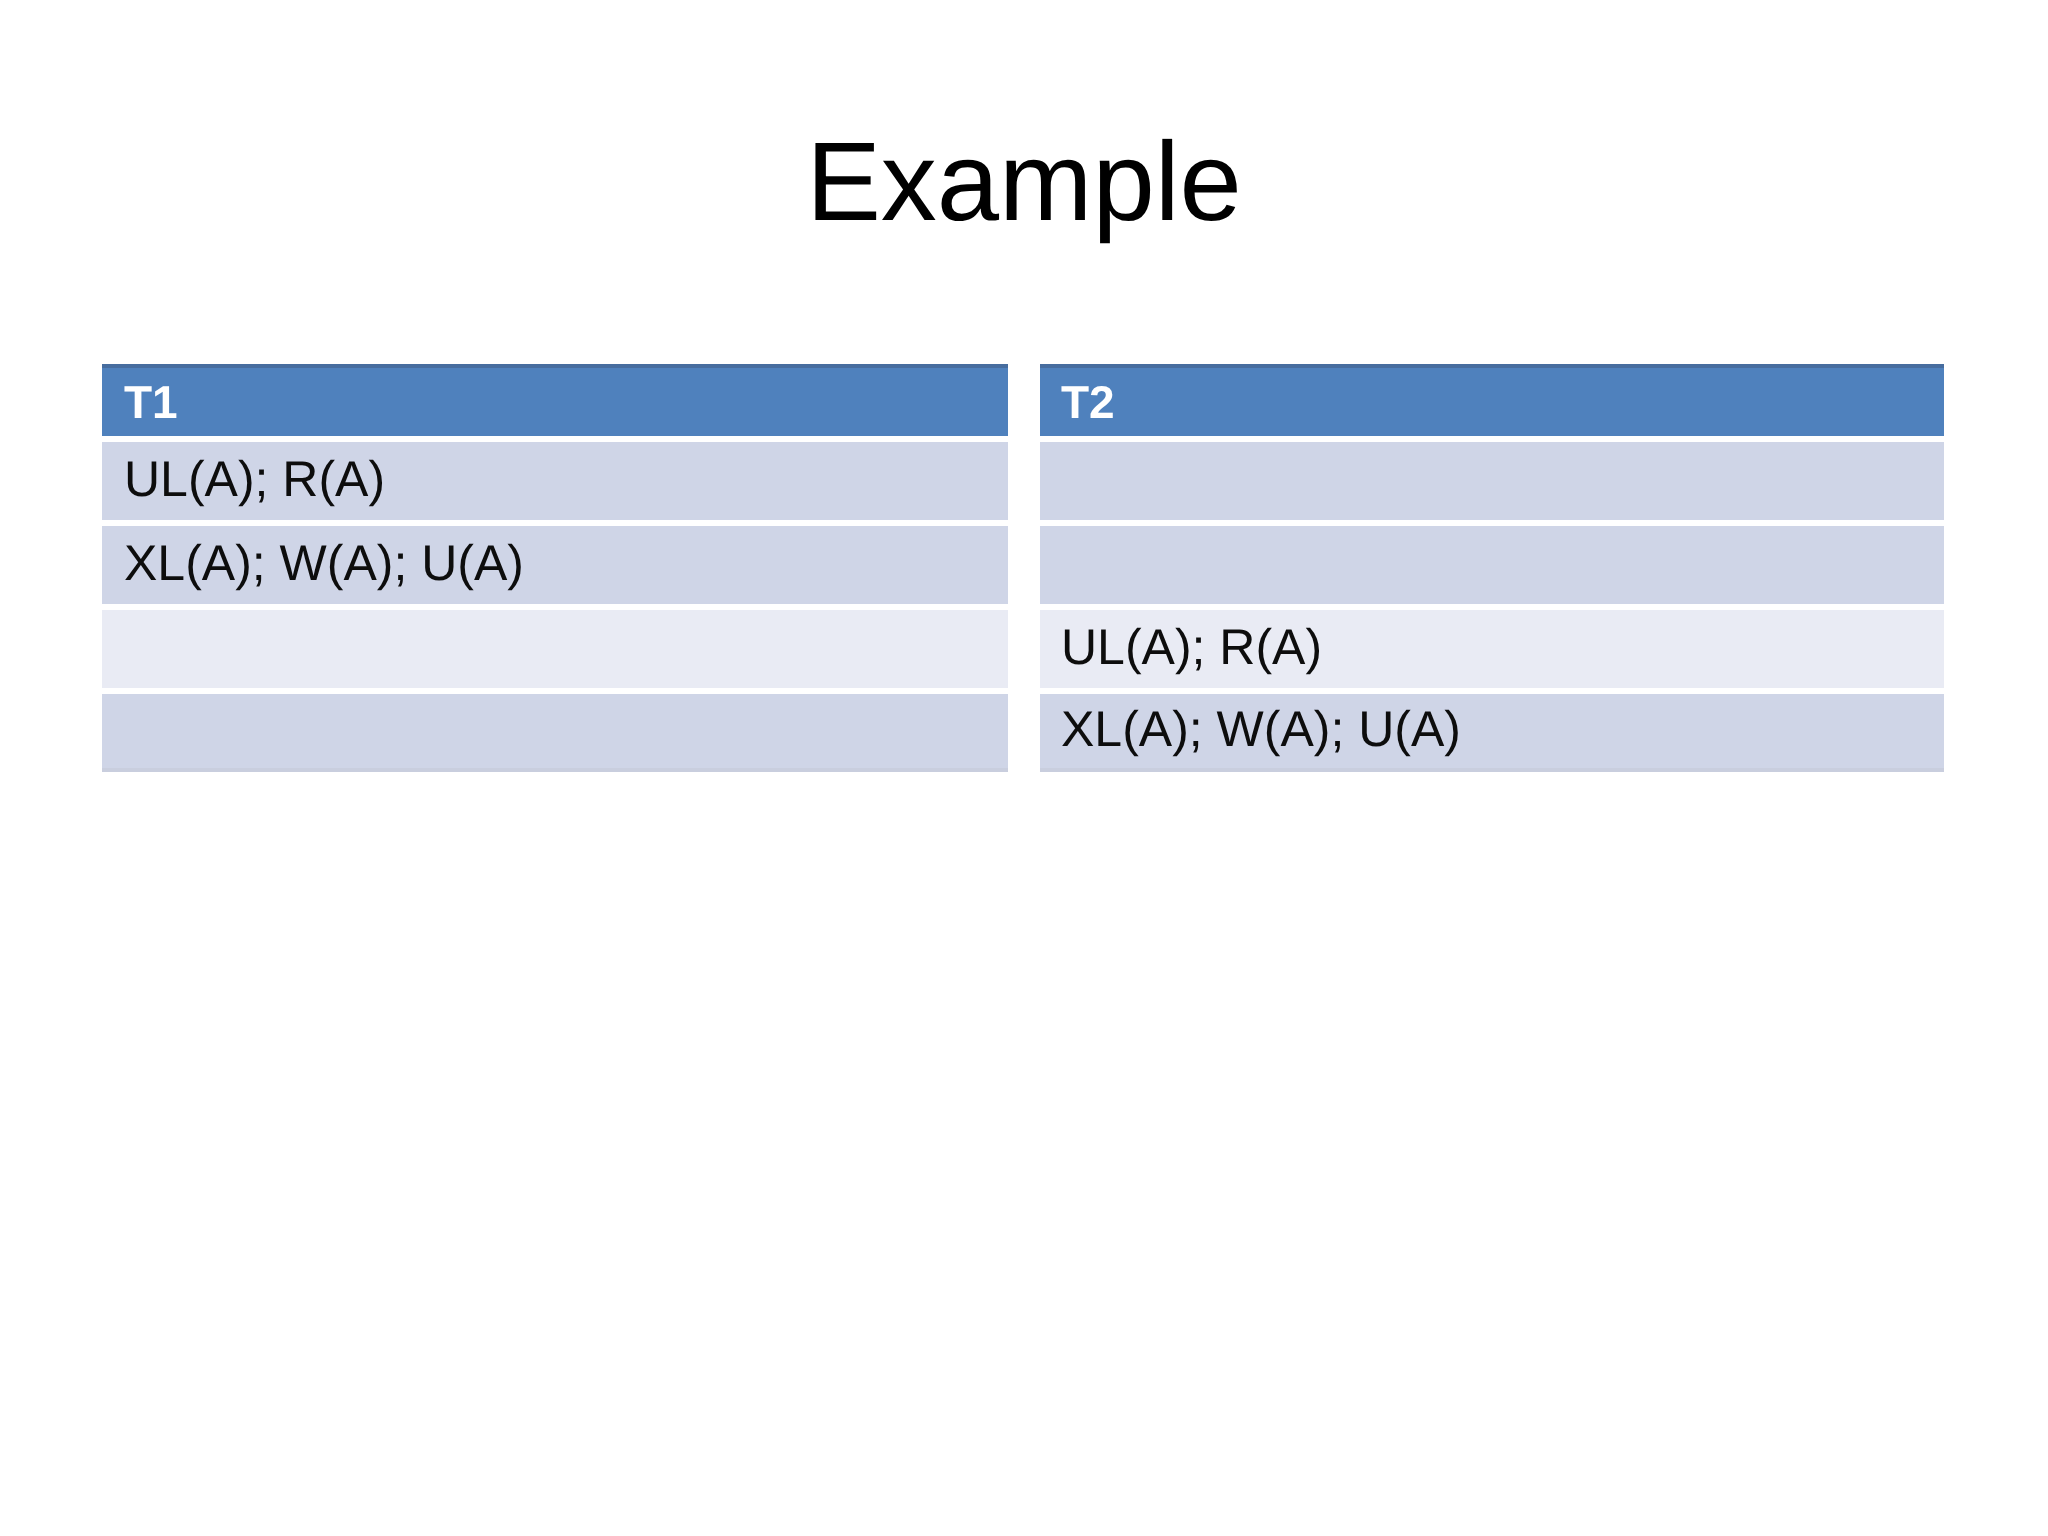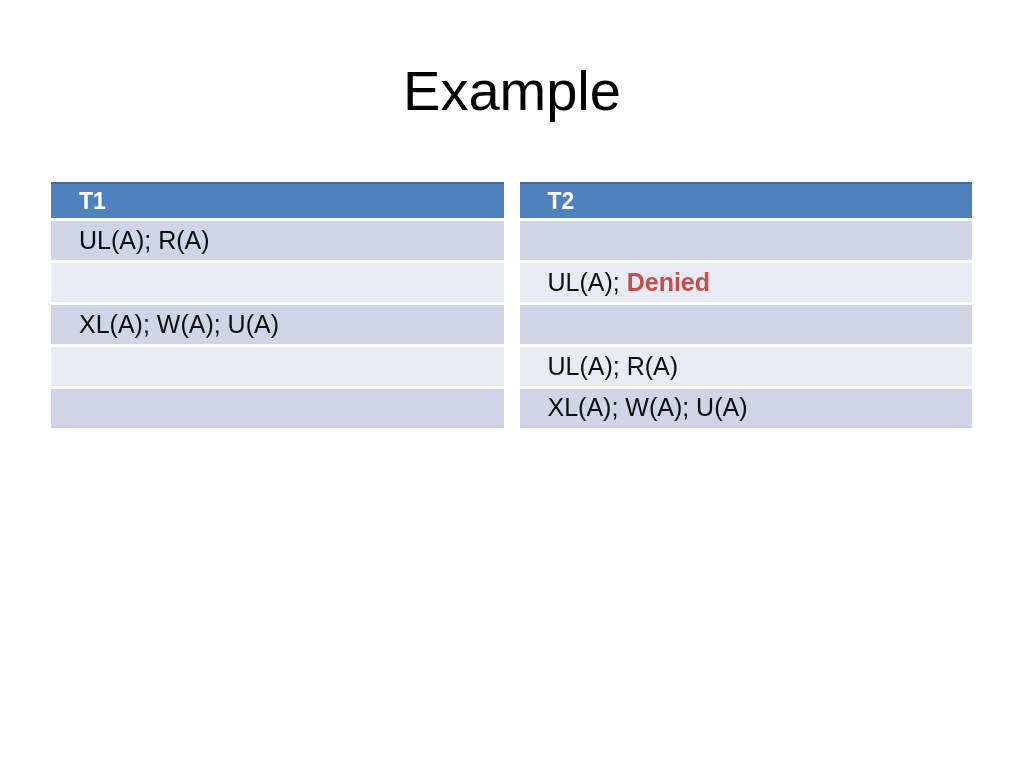"T1" .cell { padding-left: 28px -> 11px }
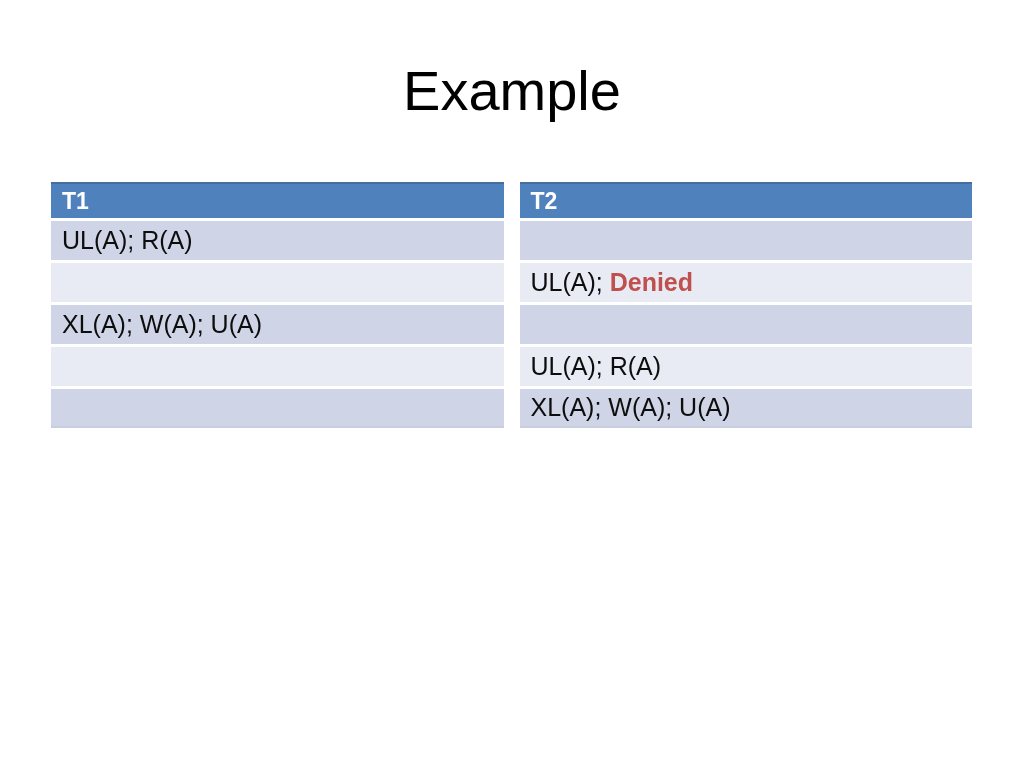"UL(A);" div.row { html: <div> <div></div> <div> <span>UL(A); </span><span>Denied</span> </div> </div> -> none }
